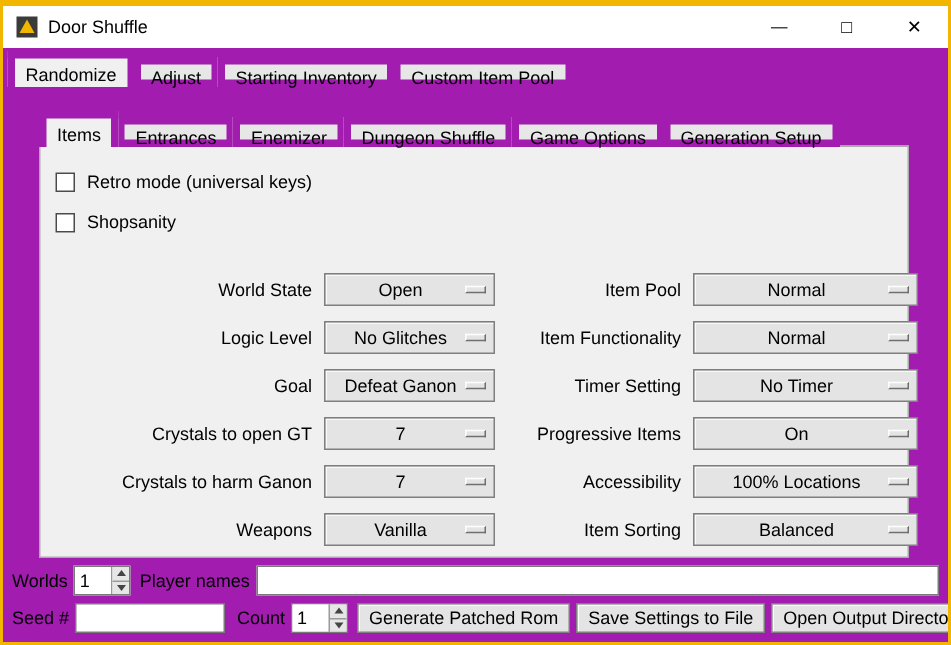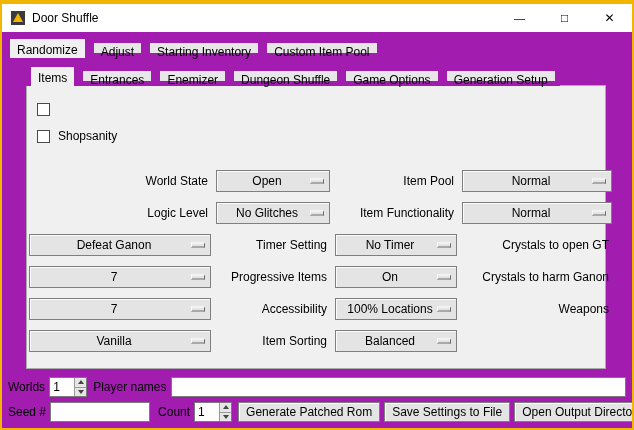"Items" .inner-tabs { margin: 4px 0 -1px 24px -> 16px 0 -1px 24px }
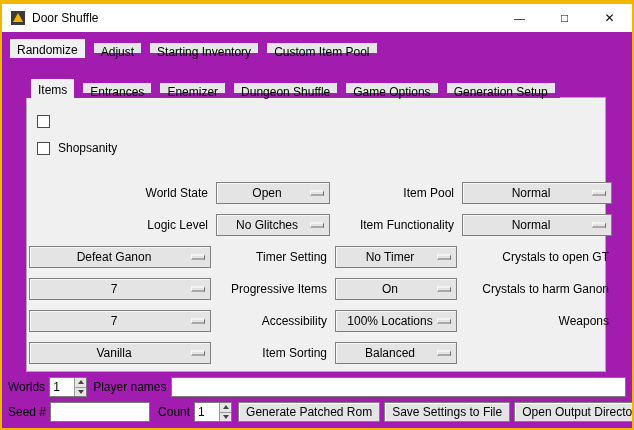"Retro mode (universal keys)" span.check-label { html: none -> <span>Retro mode (universal keys)</span> }
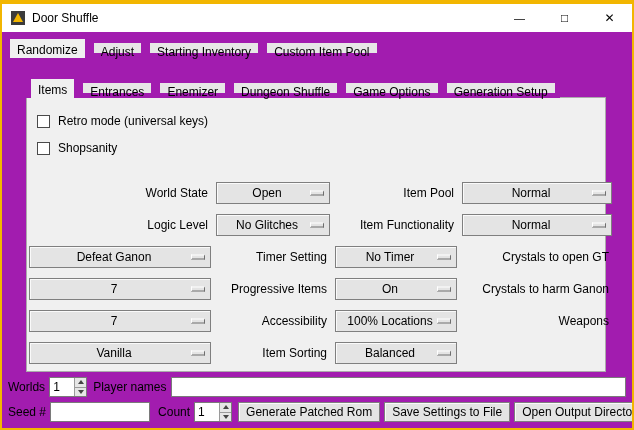"Goal" div.opt-label { html: none -> <div>Goal</div> }
